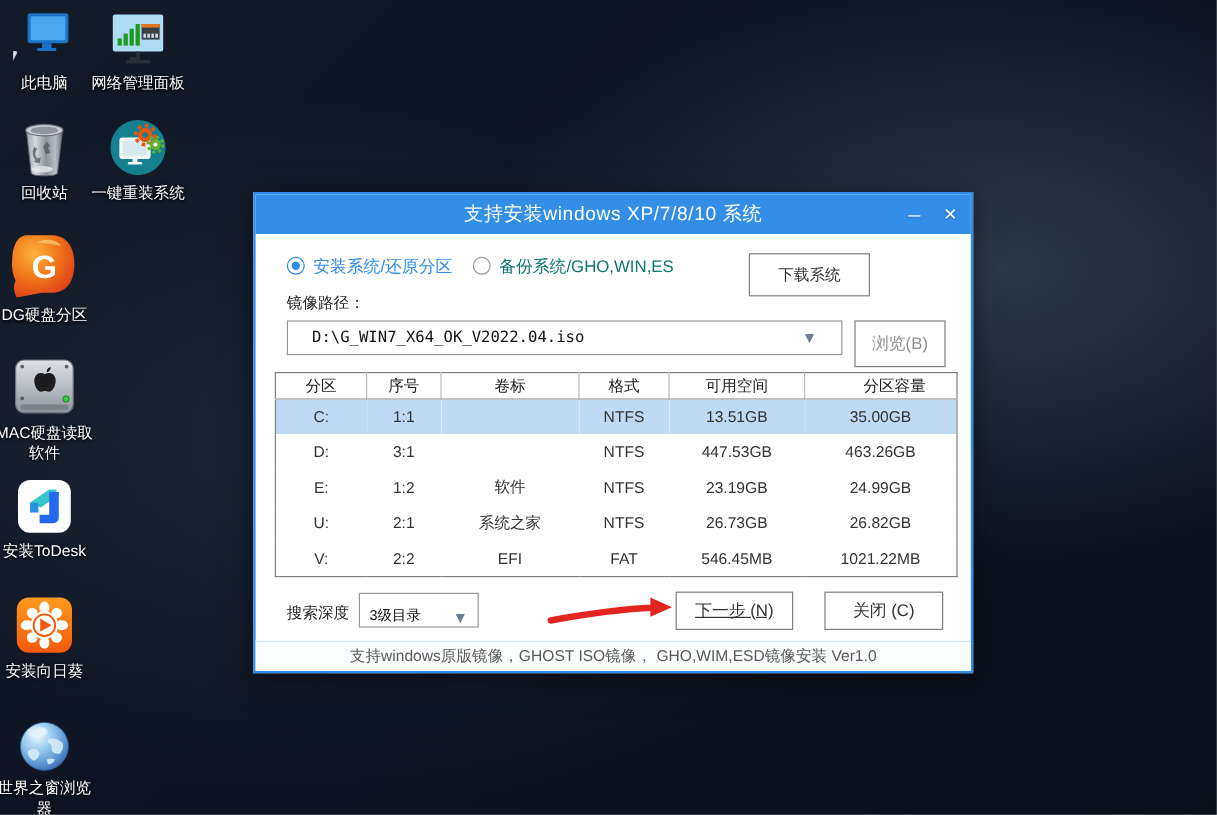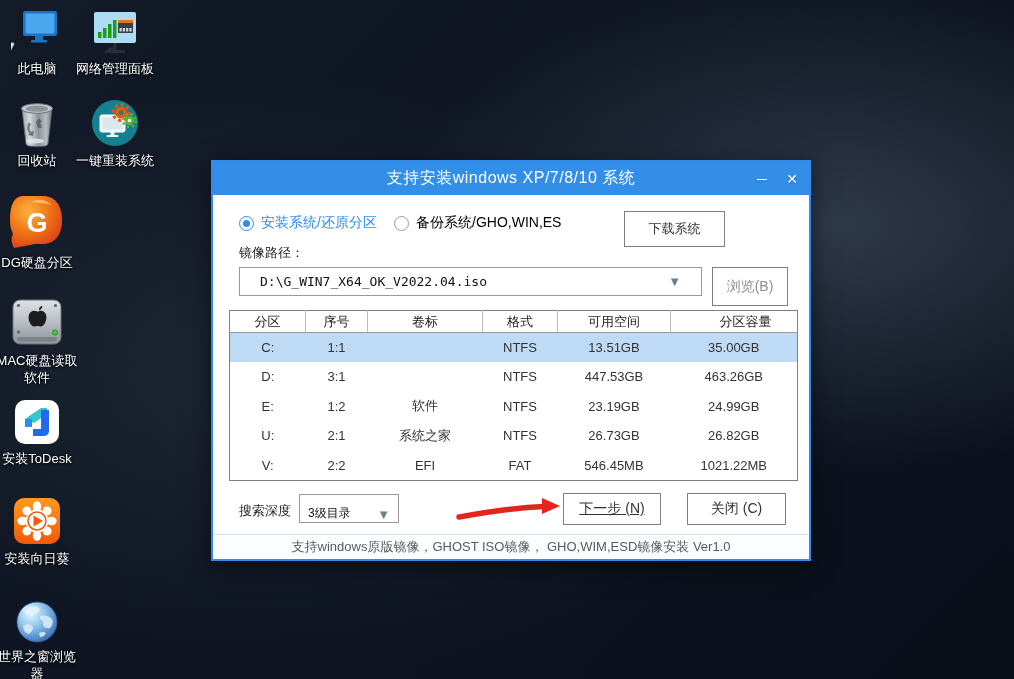"安装系统/还原分区" .radio-item { align-items: center -> flex-start }
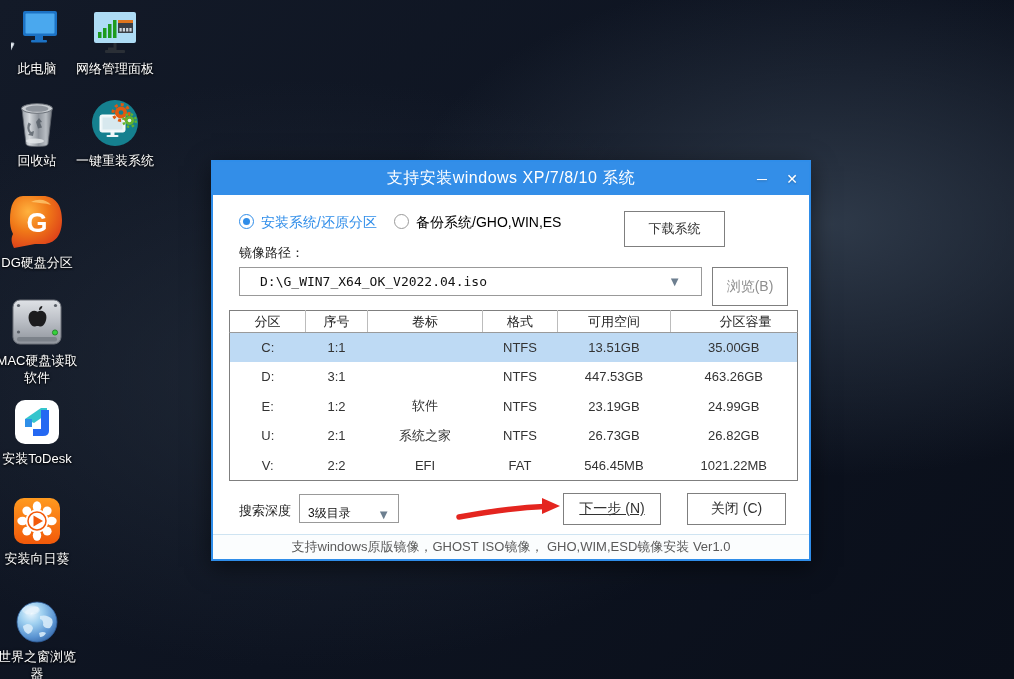"备份系统/GHO,WIN,ES" .radio-label { color: #000000 -> #0f766e }
